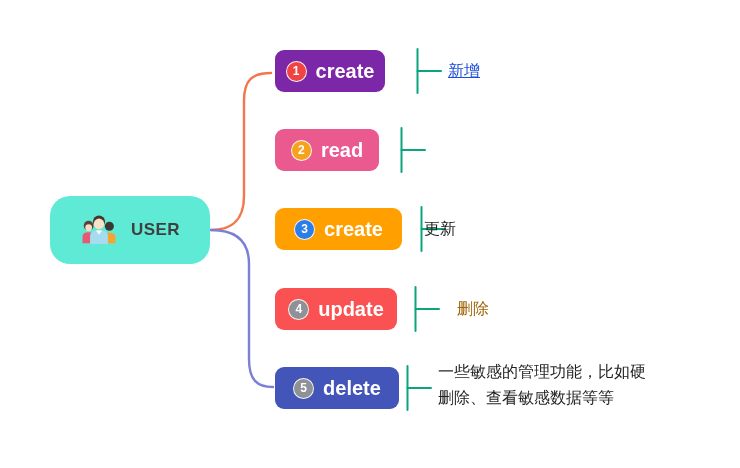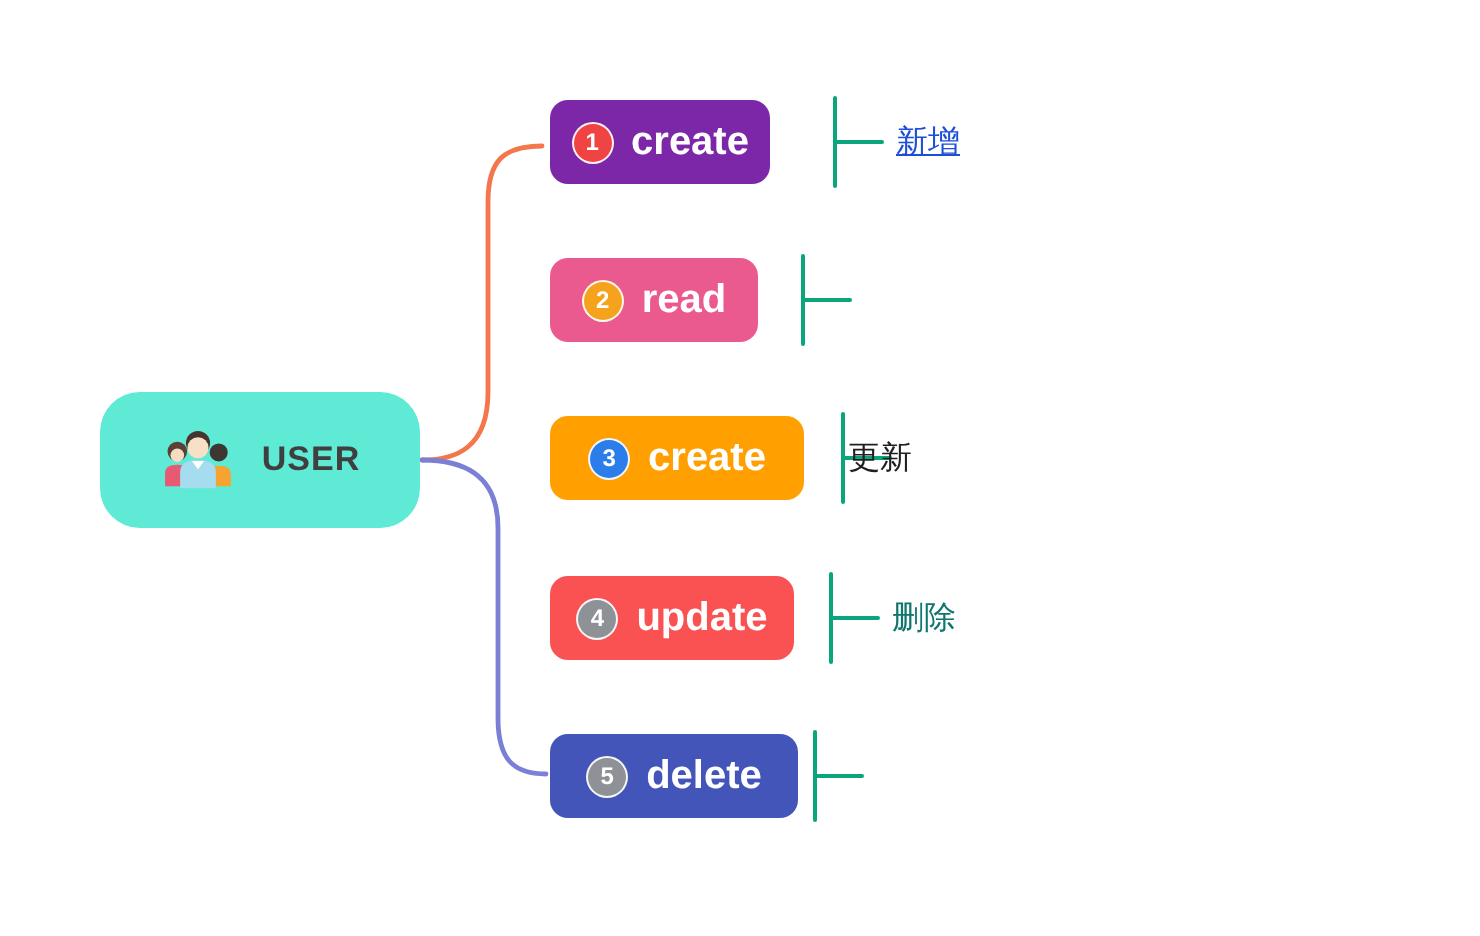"删除" span.desc { color: #0f766e -> #a16207; left: 446px -> 457px }
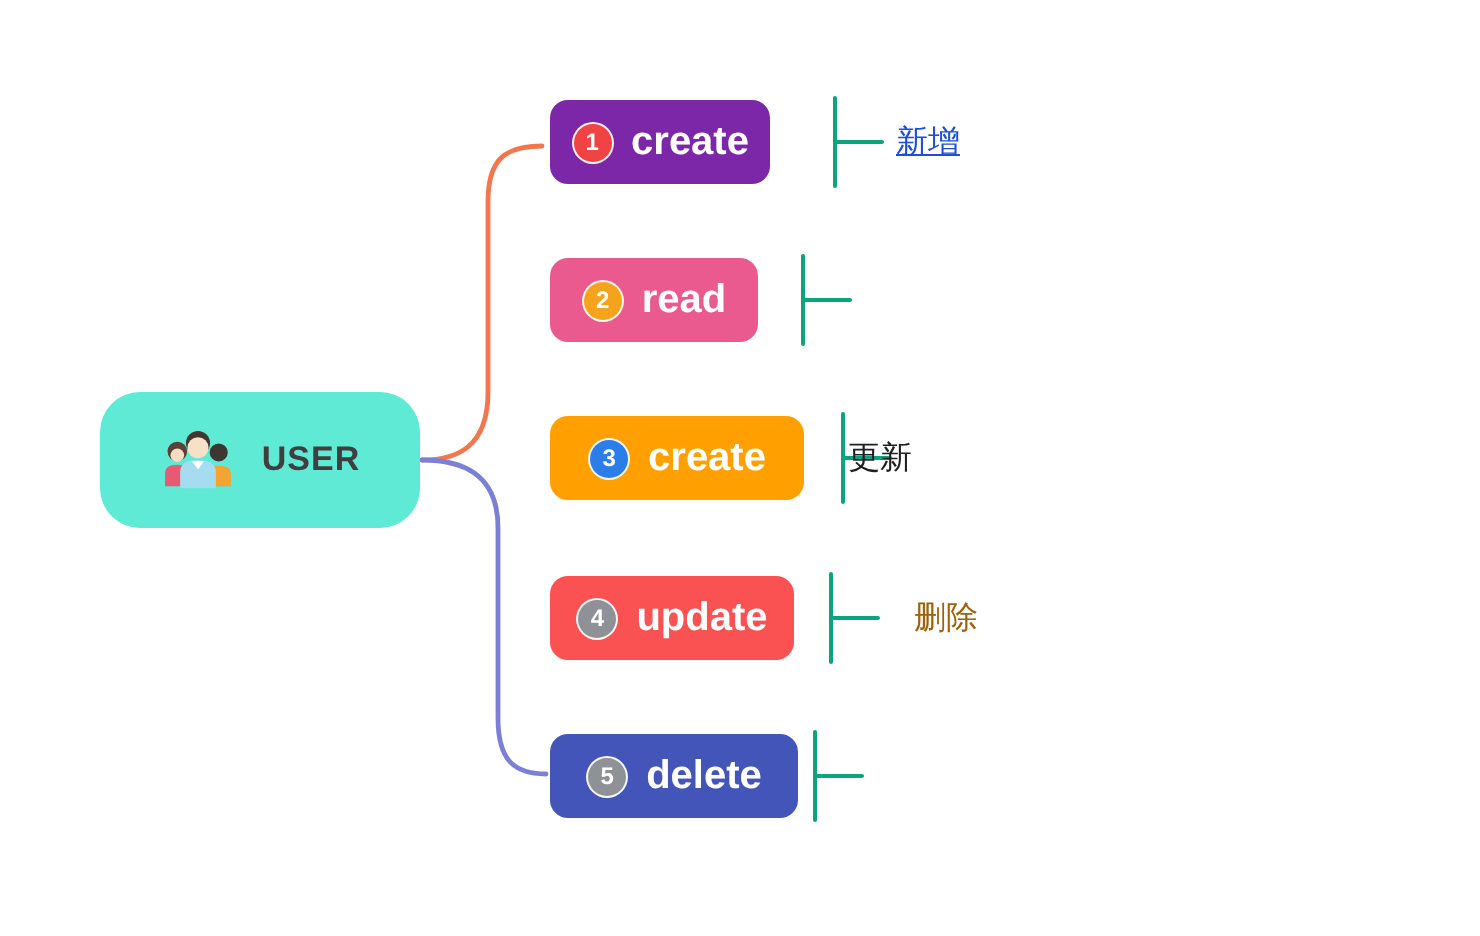"一些敏感的管理功能，比如硬删除、查看敏感数据等等" span.desc { html: none -> <span>一些敏感的管理功能，比如硬删除、查看敏感数据等等</span> }
